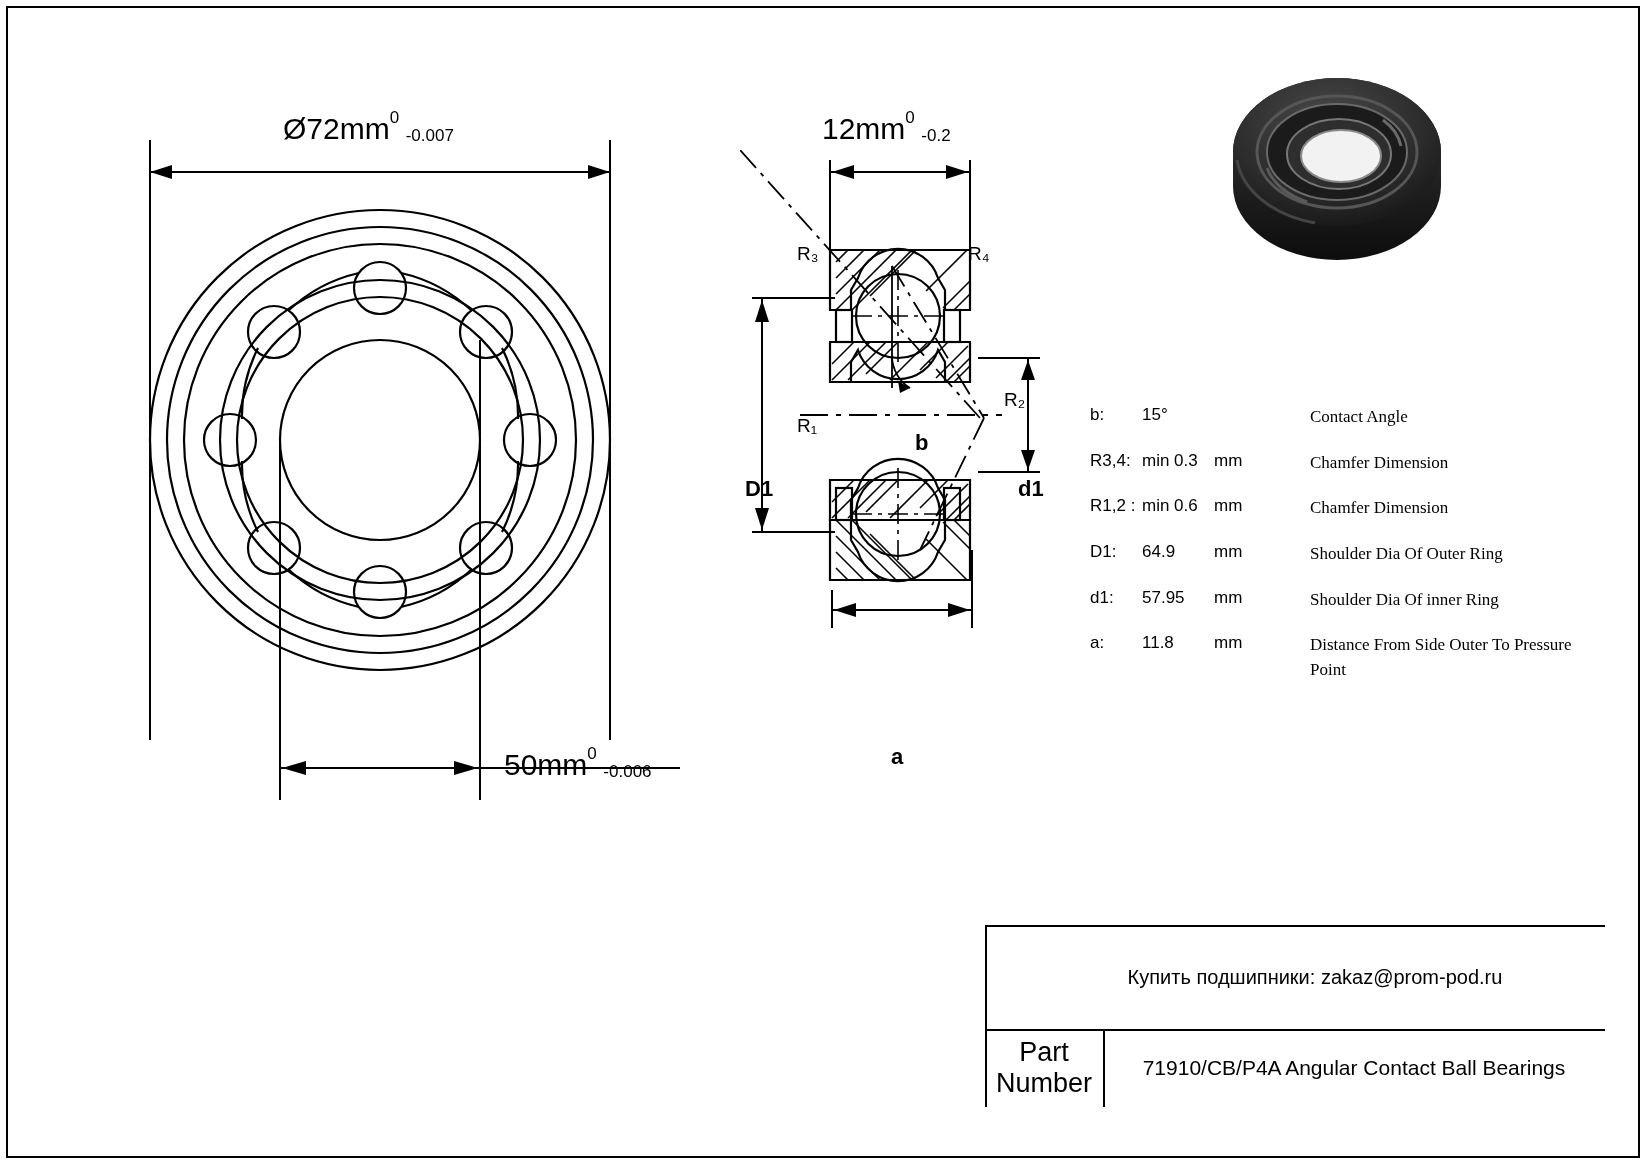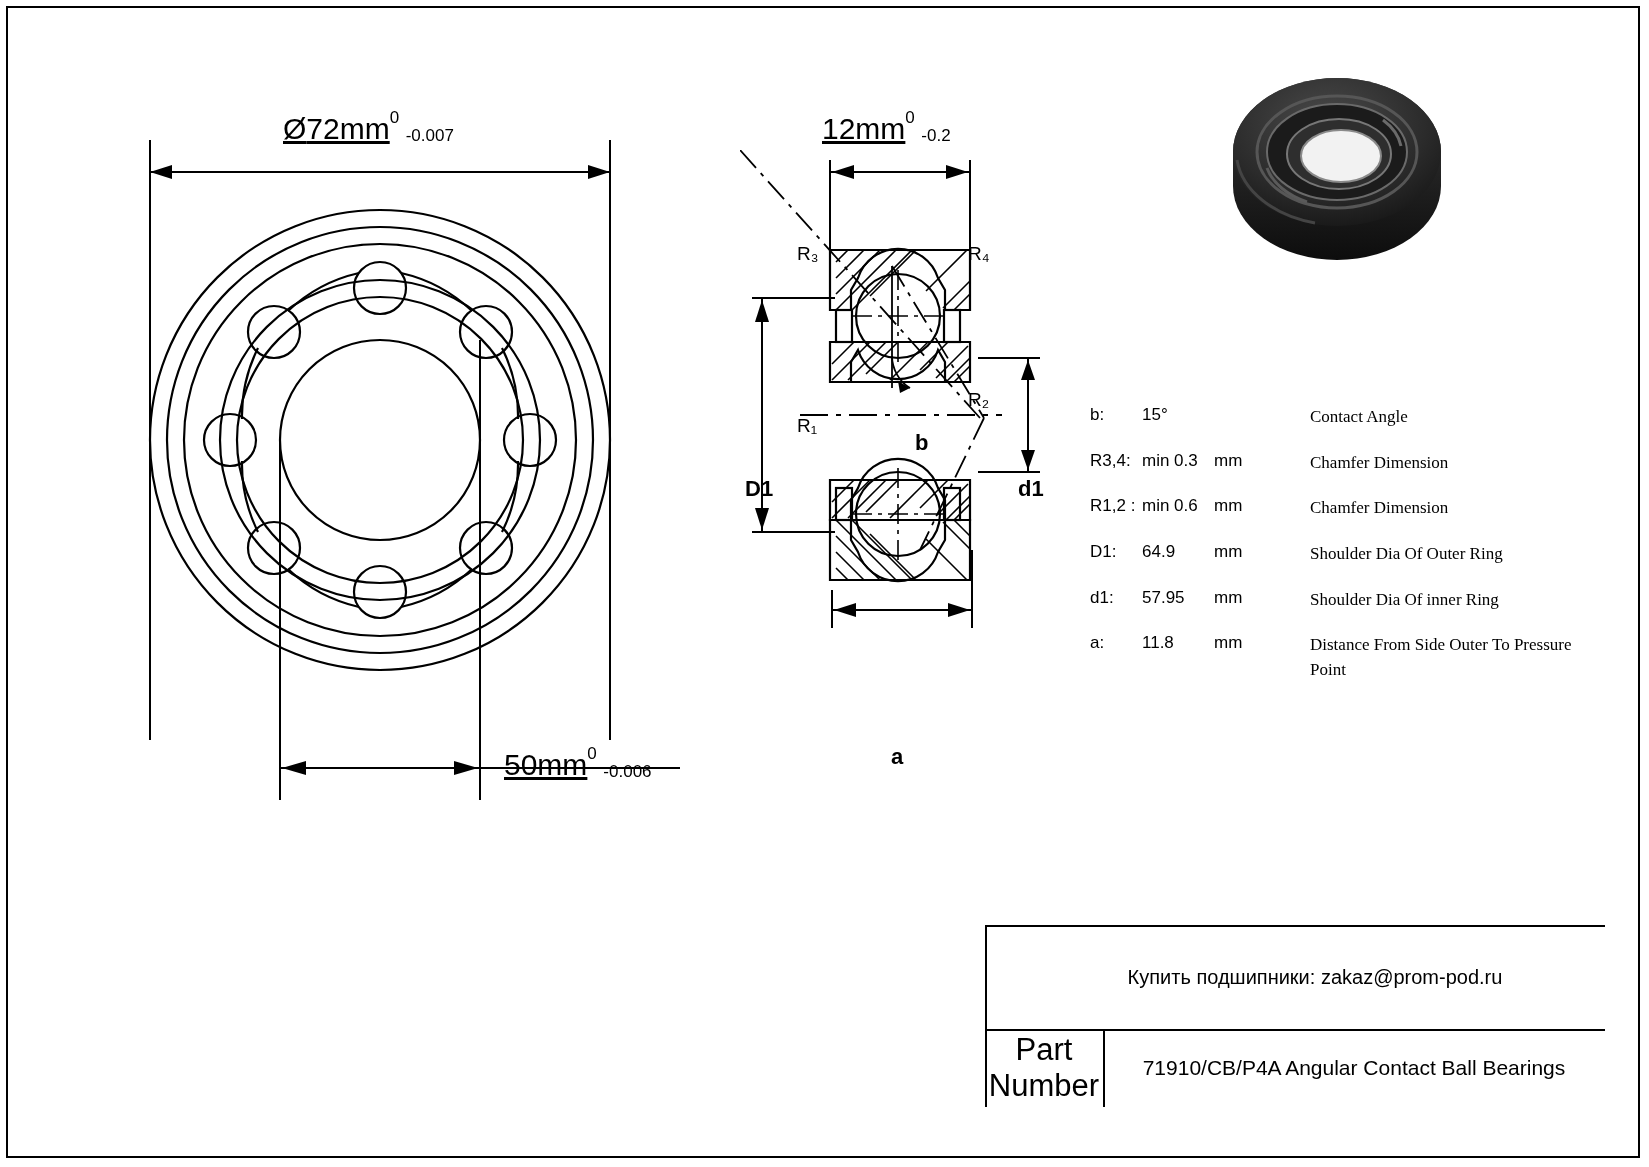"Ø72mm" .dimtext { text-decoration: underline -> none }
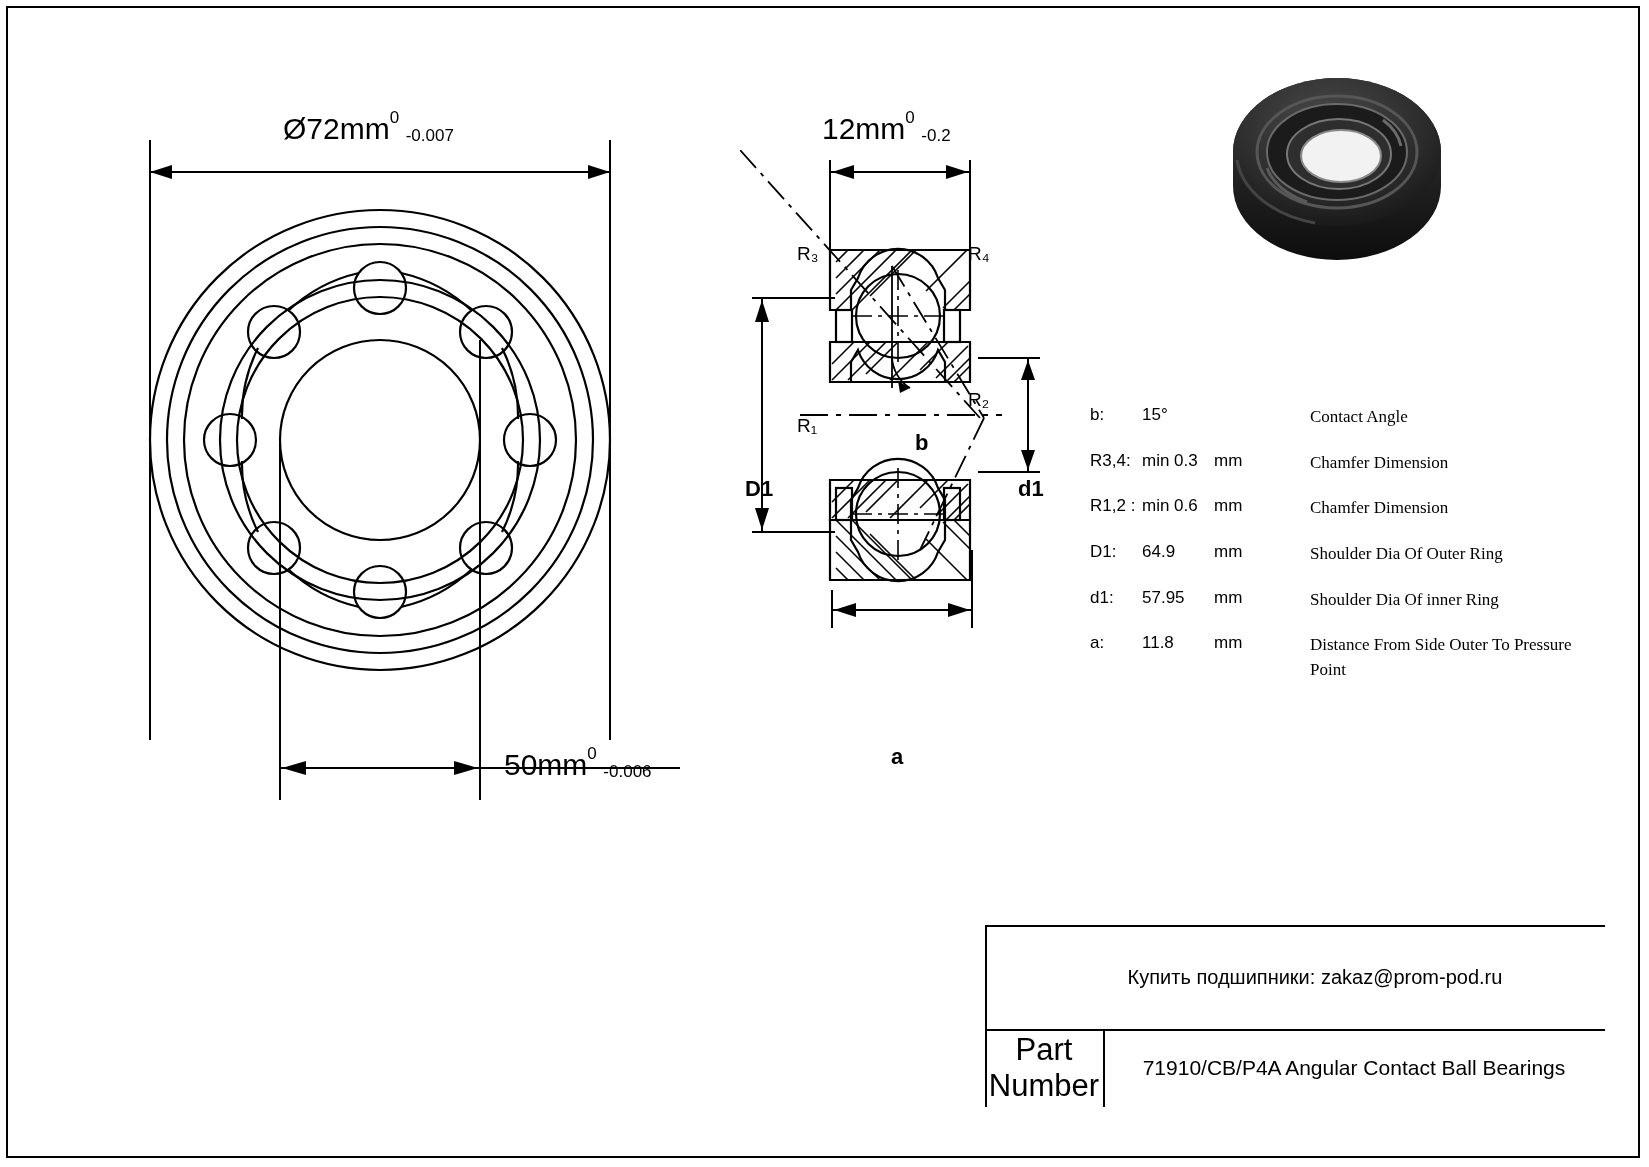"R₂" div.abs { left: 968px -> 1004px }
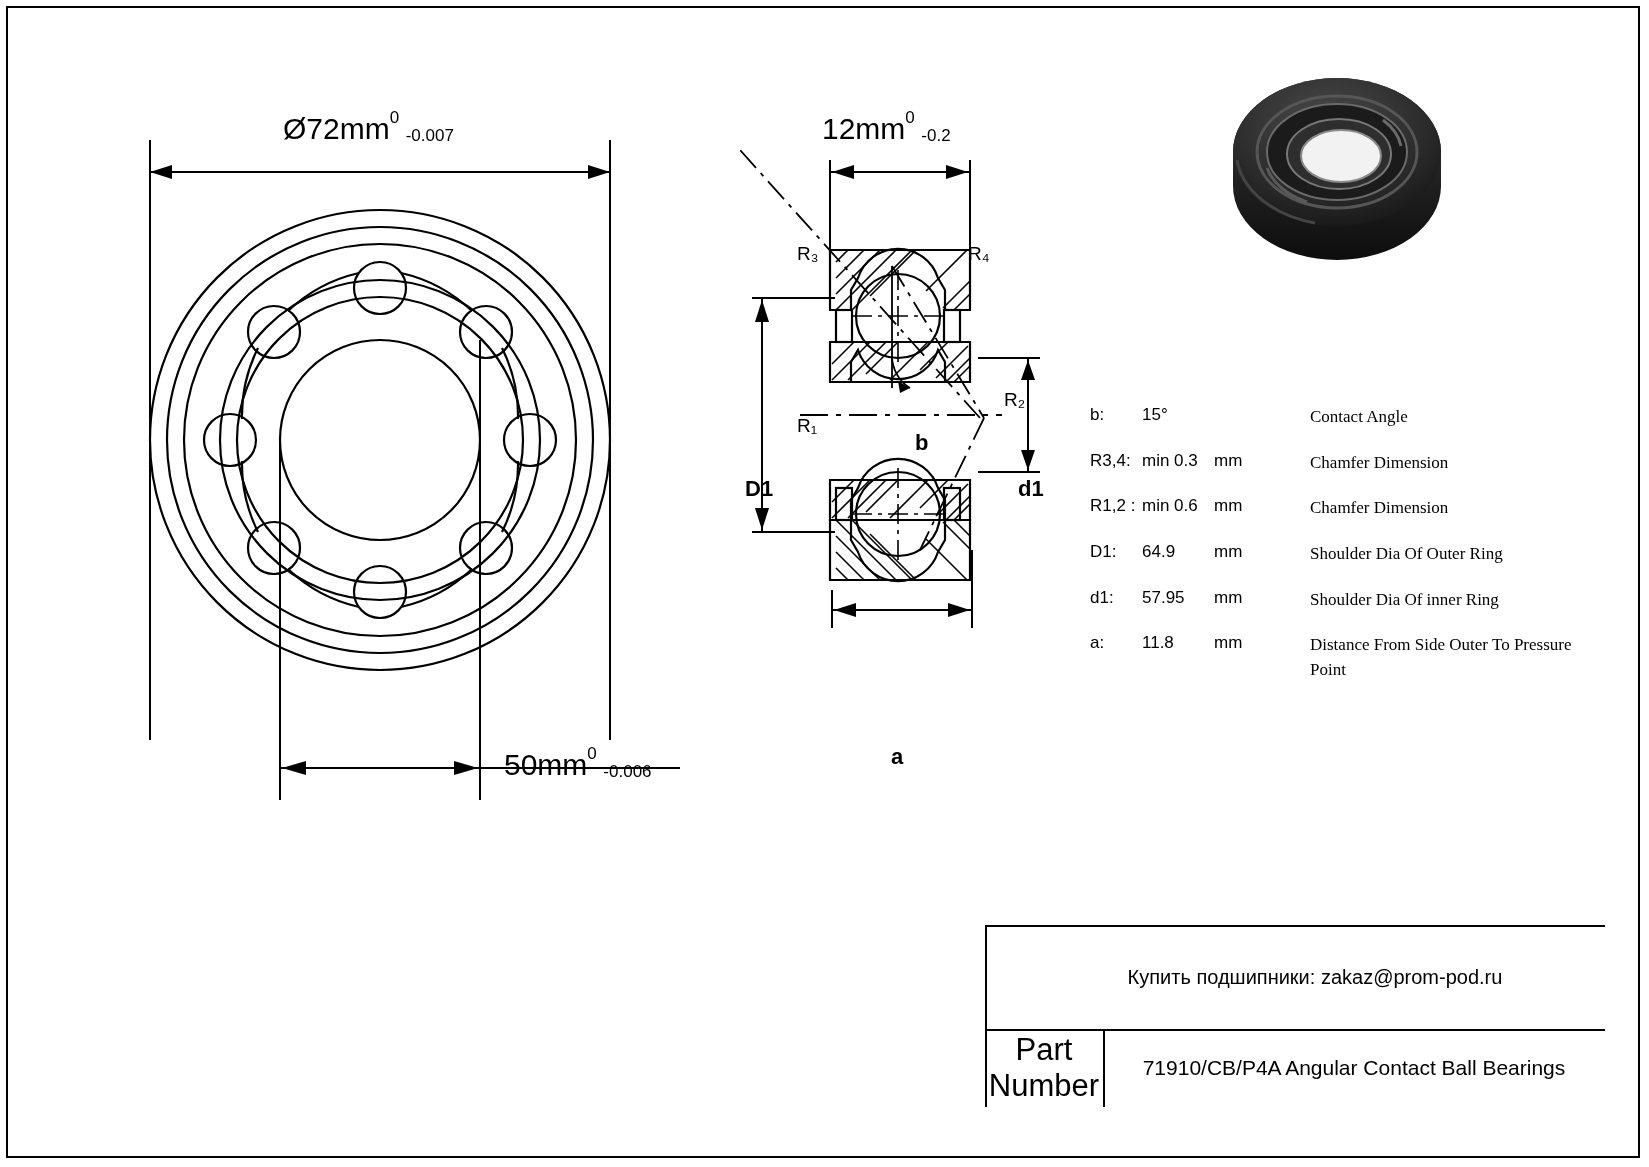"Part" .tb-partlabel { font-size: 31px -> 27px }
